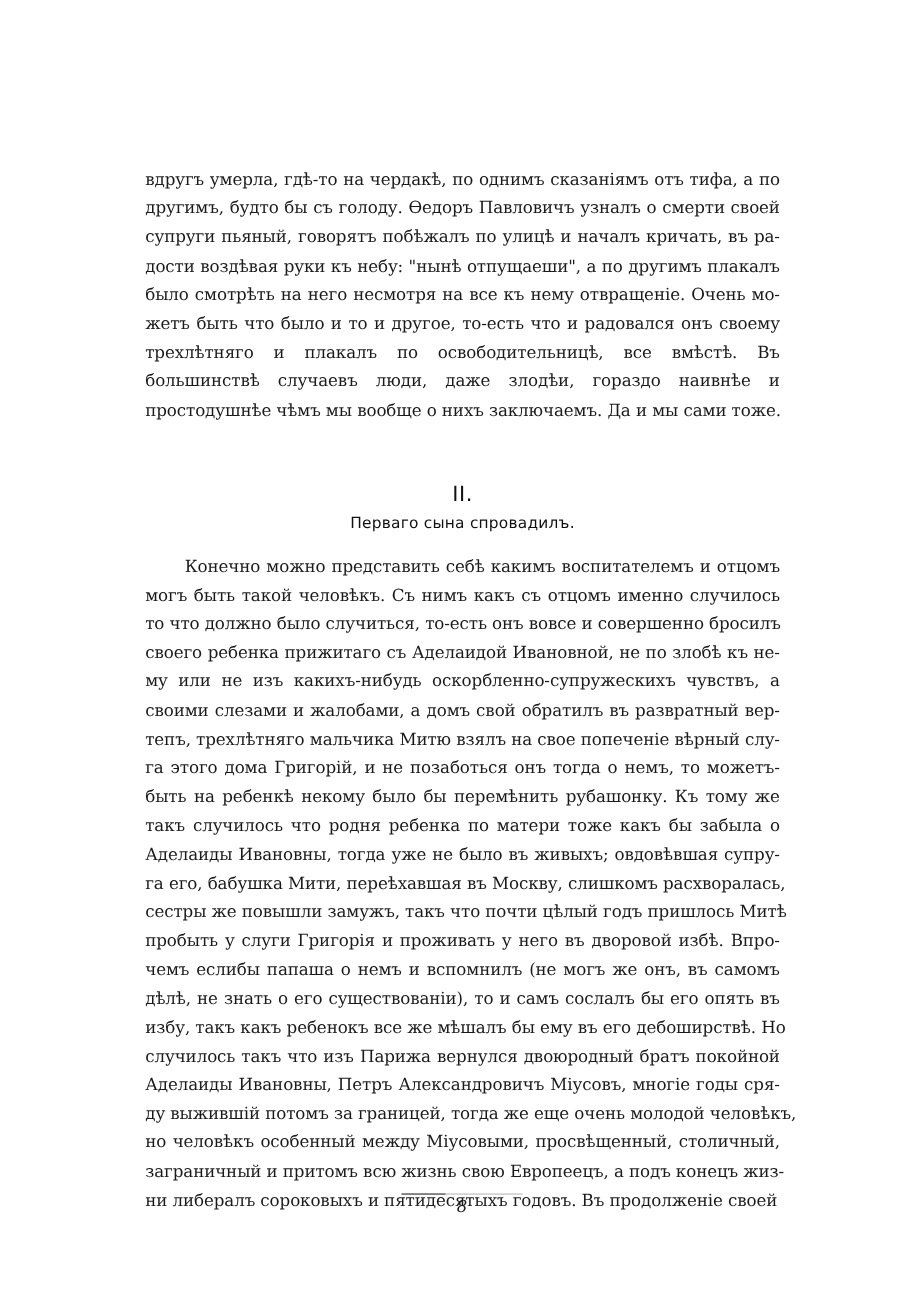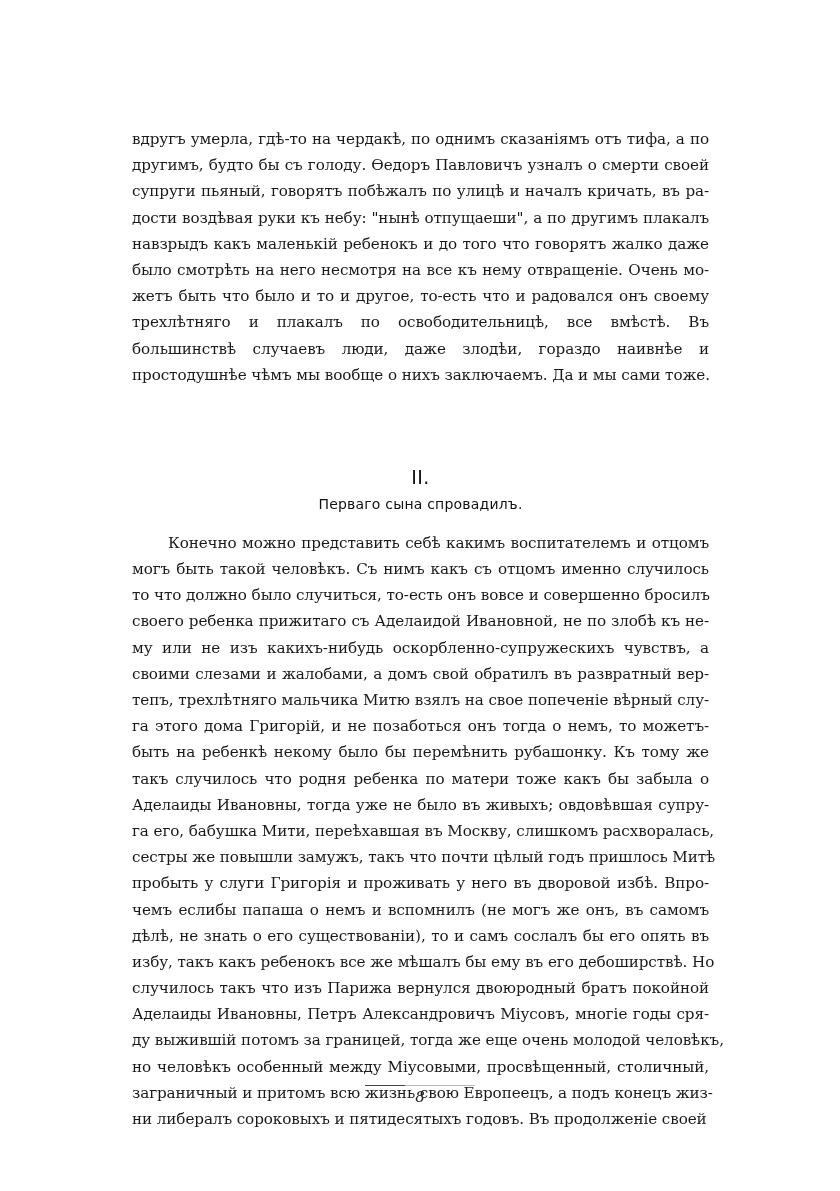"вдругъ умерла, гдѣ-то на чердакѣ," .page { top: 126px -> 150px }
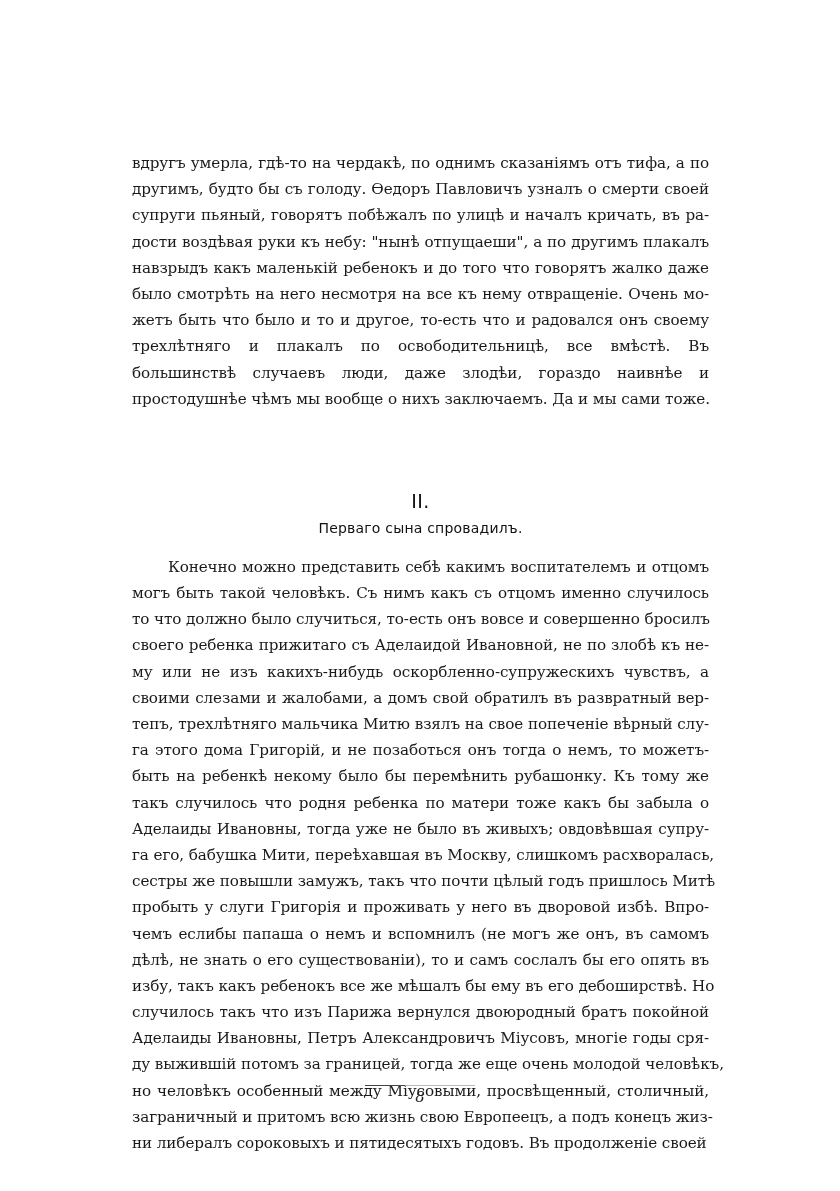"навзрыдъ какъ маленькій ребенокъ и" span.line { html: <span>навзрыдъ какъ маленькій ребенокъ и до того что говорятъ жалко даже</span> -> none }
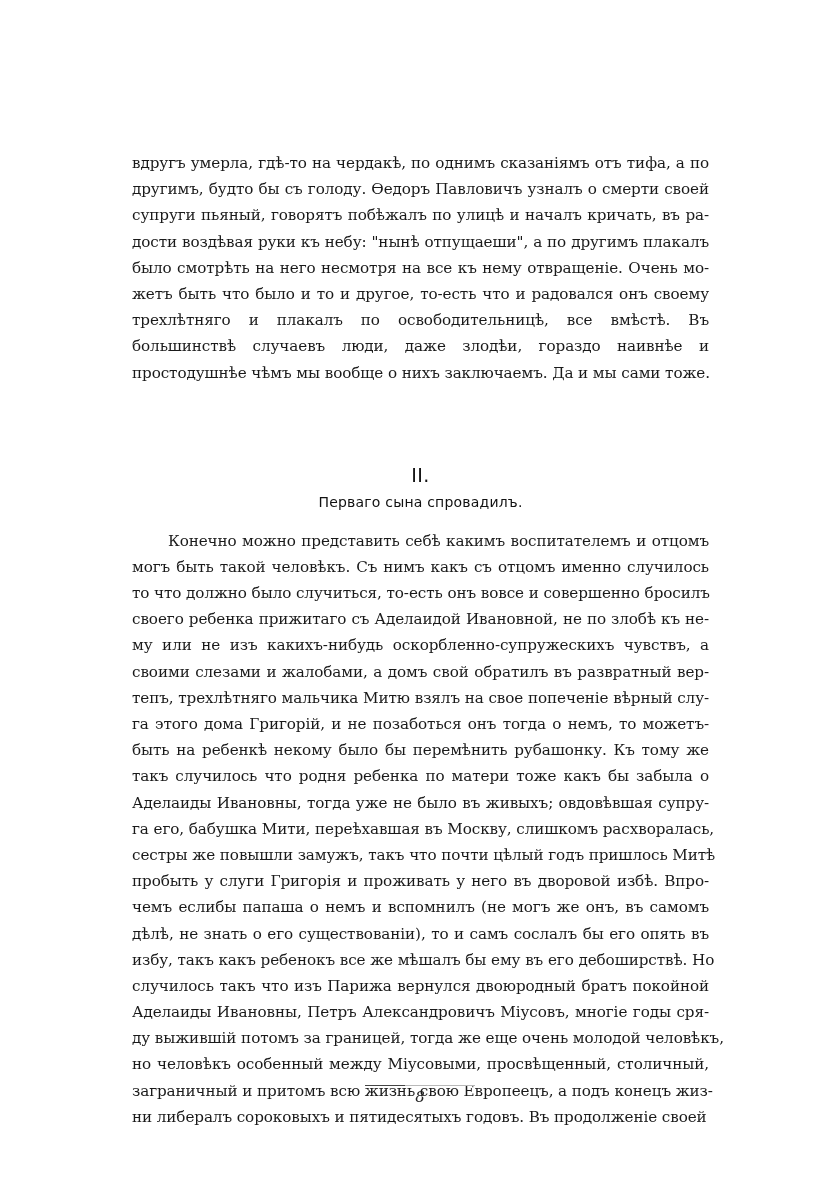"II." .chapter { margin-top: 76px -> 50px }
